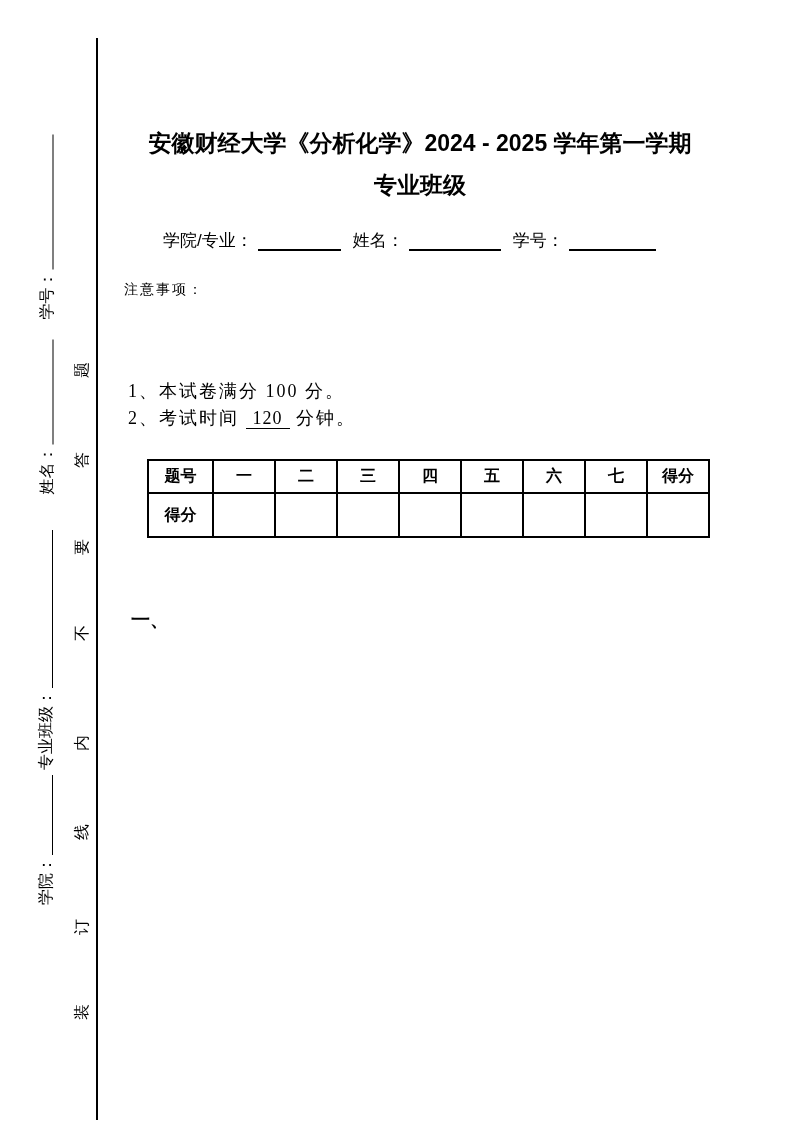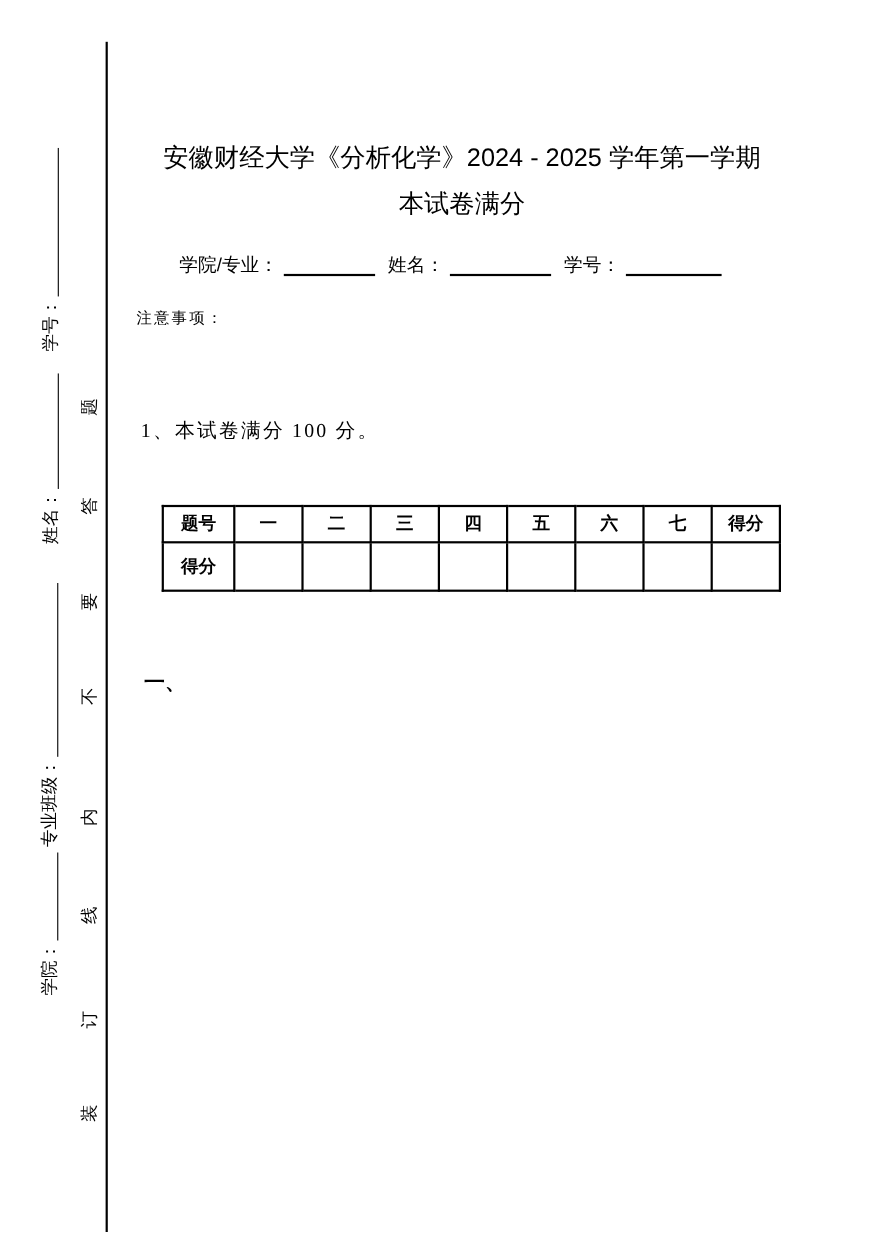"安徽财经大学《分析化学》2024 - 2025 学年第一学期" .title { font-weight: 400 -> 700 }
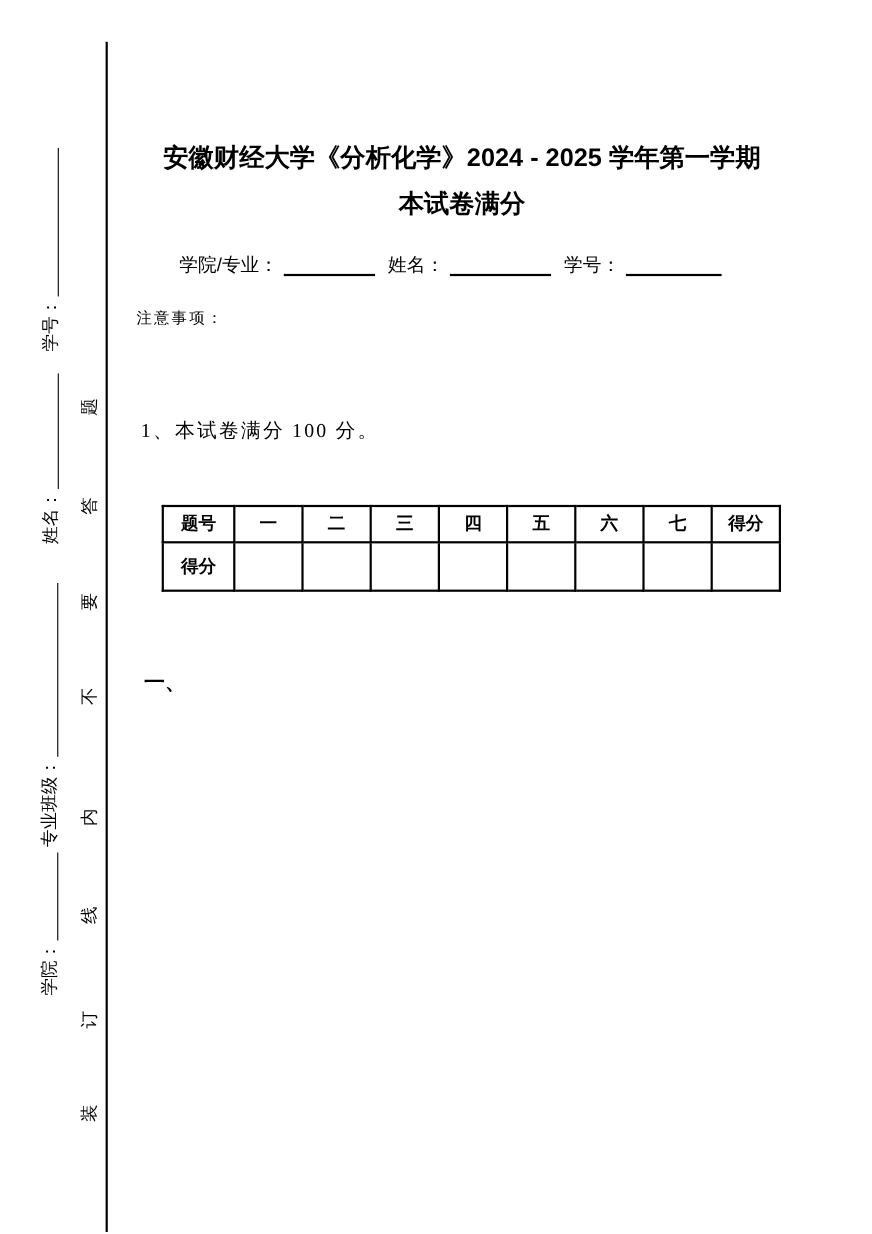"本试卷满分" div { text: 本试卷满分 -> 专业班级 }
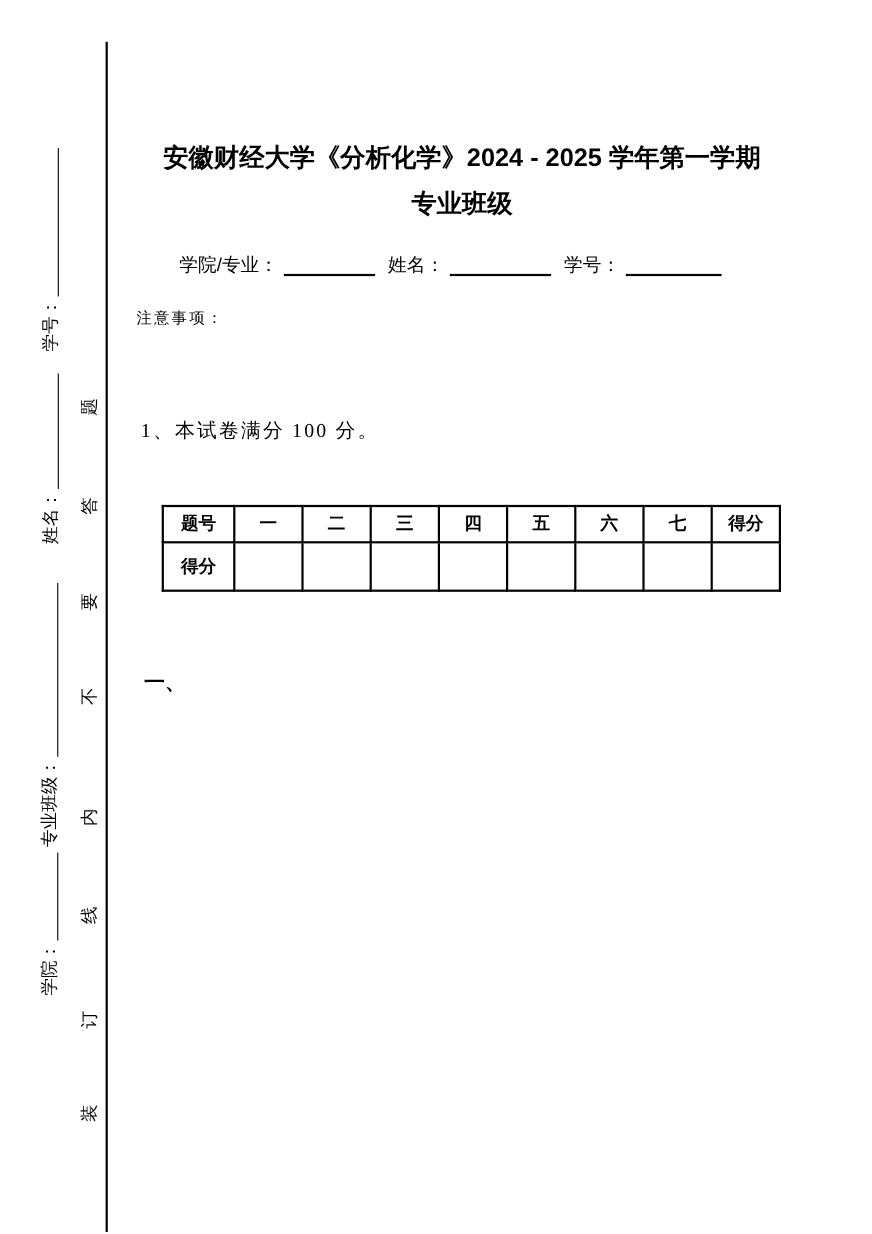"2、考试时间 120 分钟。" div.note { html: none -> <div> <span>2、考试时间</span> <span>120</span> <span>分钟。</span> </div> }
